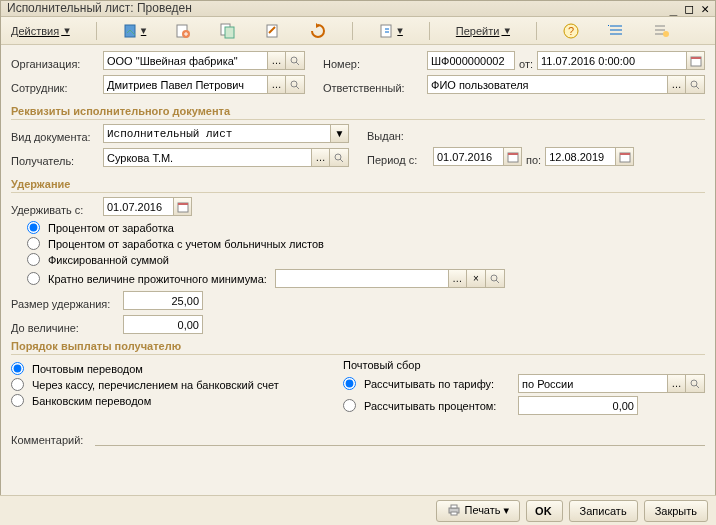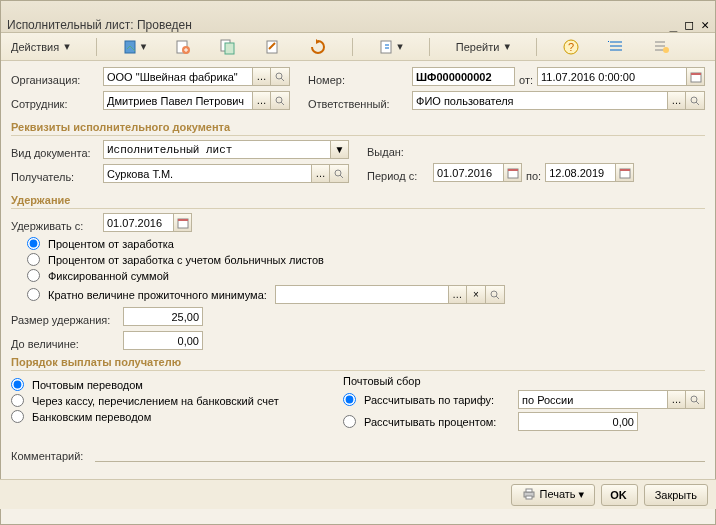"Исполнительный лист: Проведен" .titlebar { align-items: flex-end -> flex-start; height: 32px -> 16px }
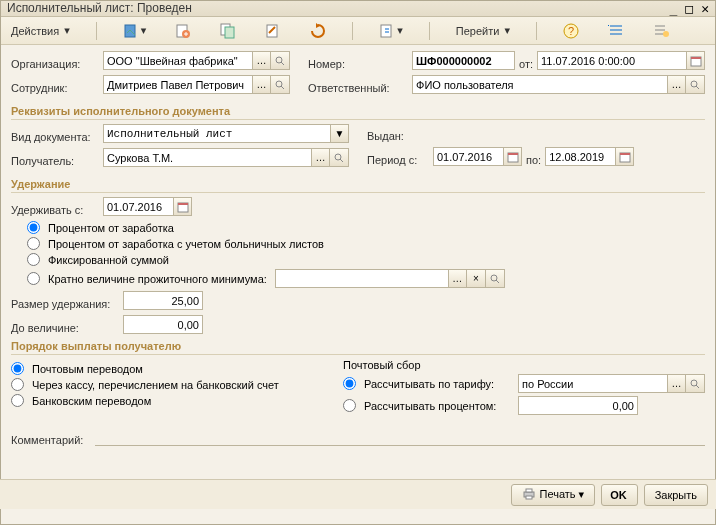"Действия" .toolbar { text-decoration: none -> underline }
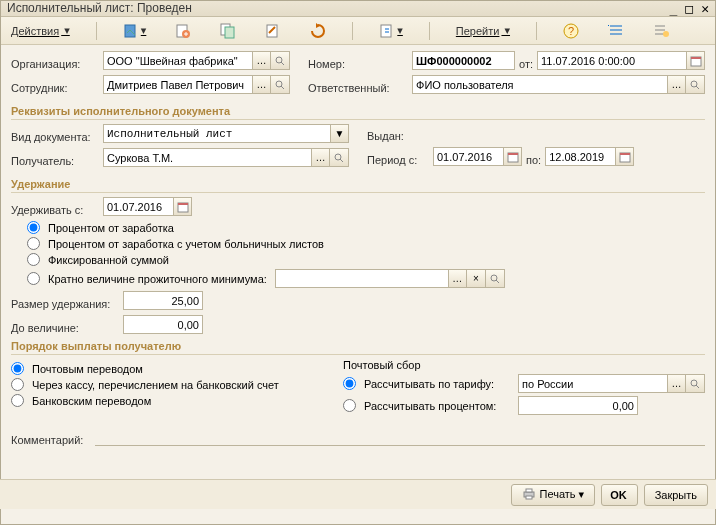"ШФ000000002" input.input { font-weight: bold -> none; width: 103px -> 88px }
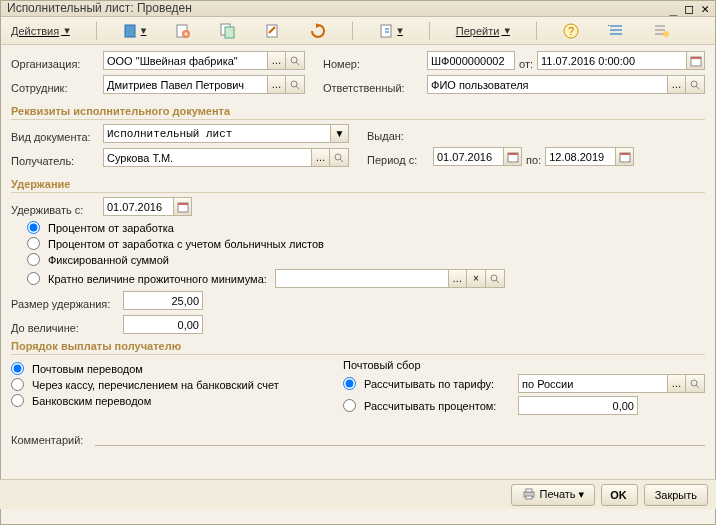"Печать ▾" .footer { bottom: 16px -> 0 }
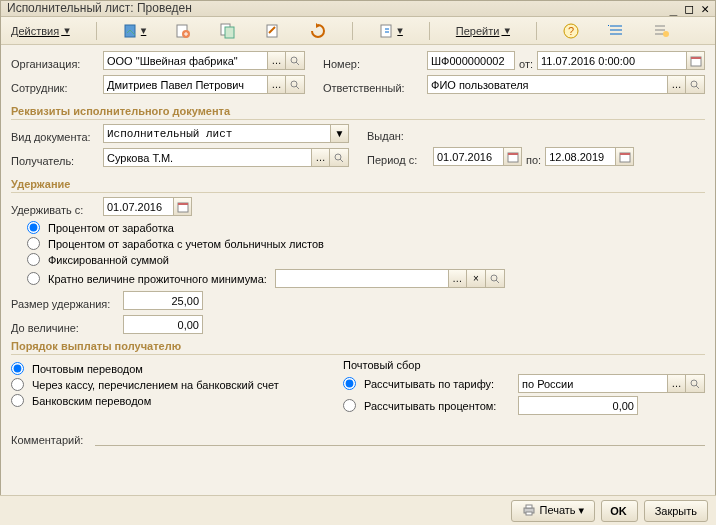"Записать" button.btn { html: none -> <button><span>Записать</span></button> }
